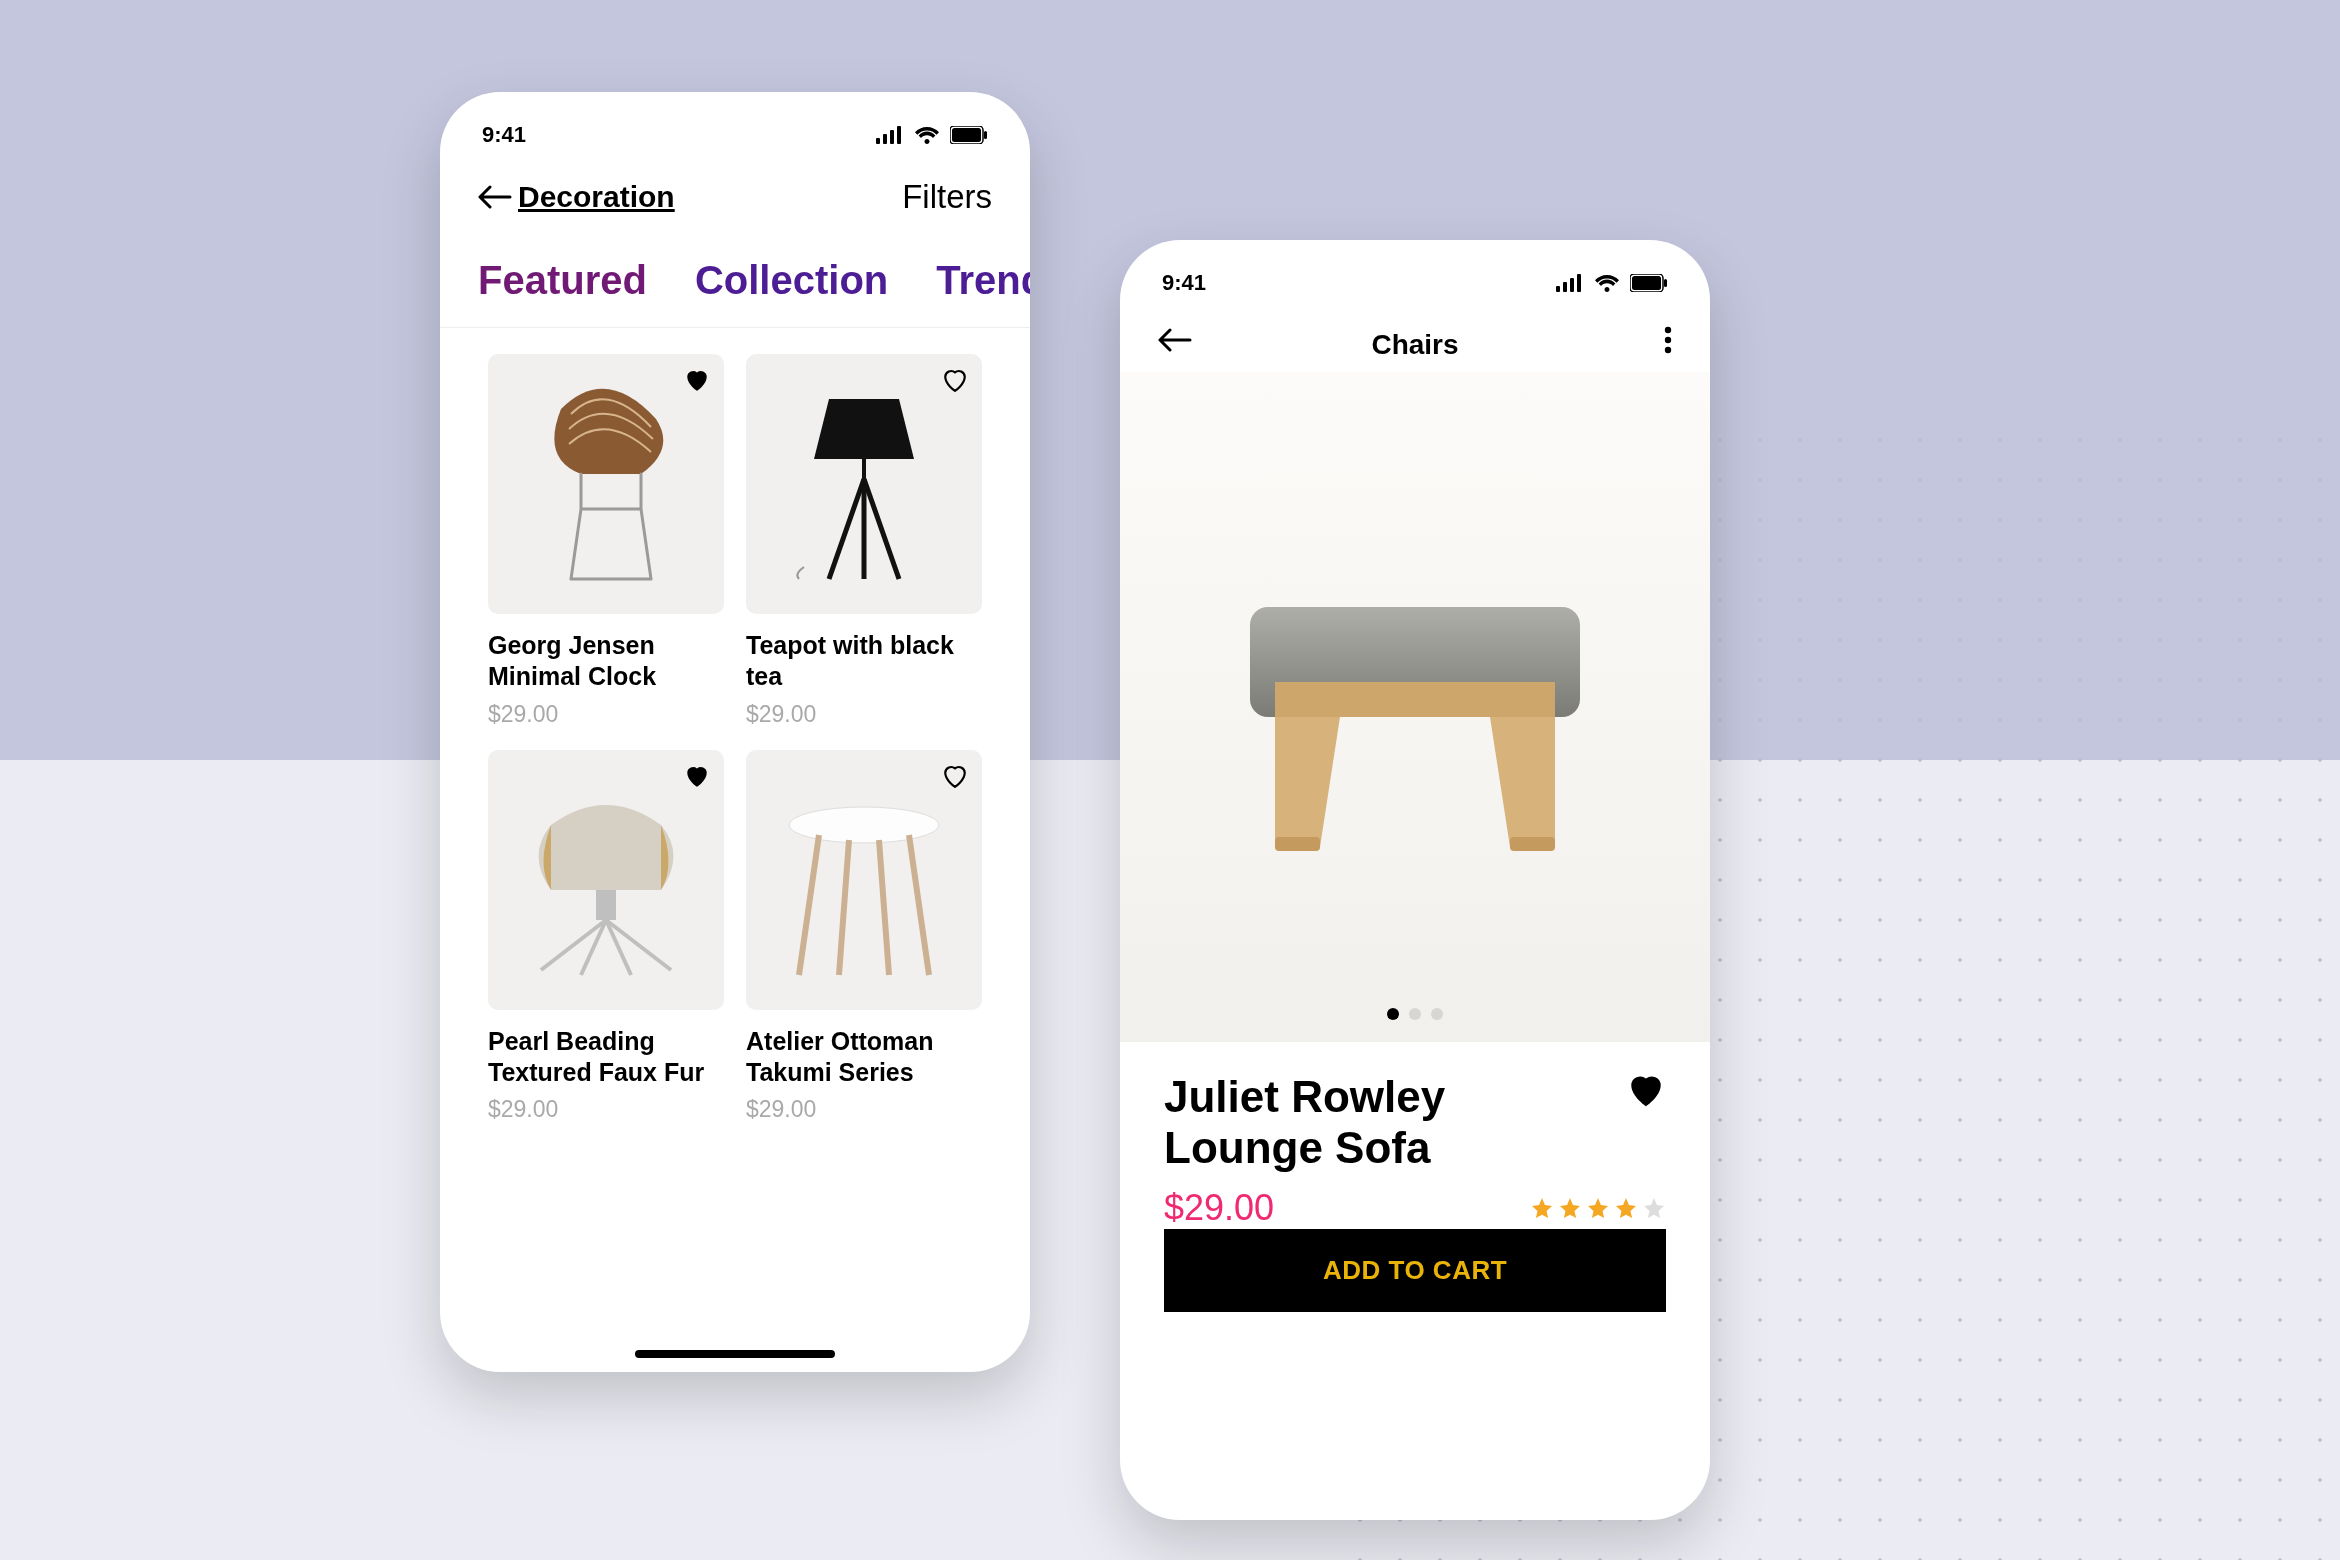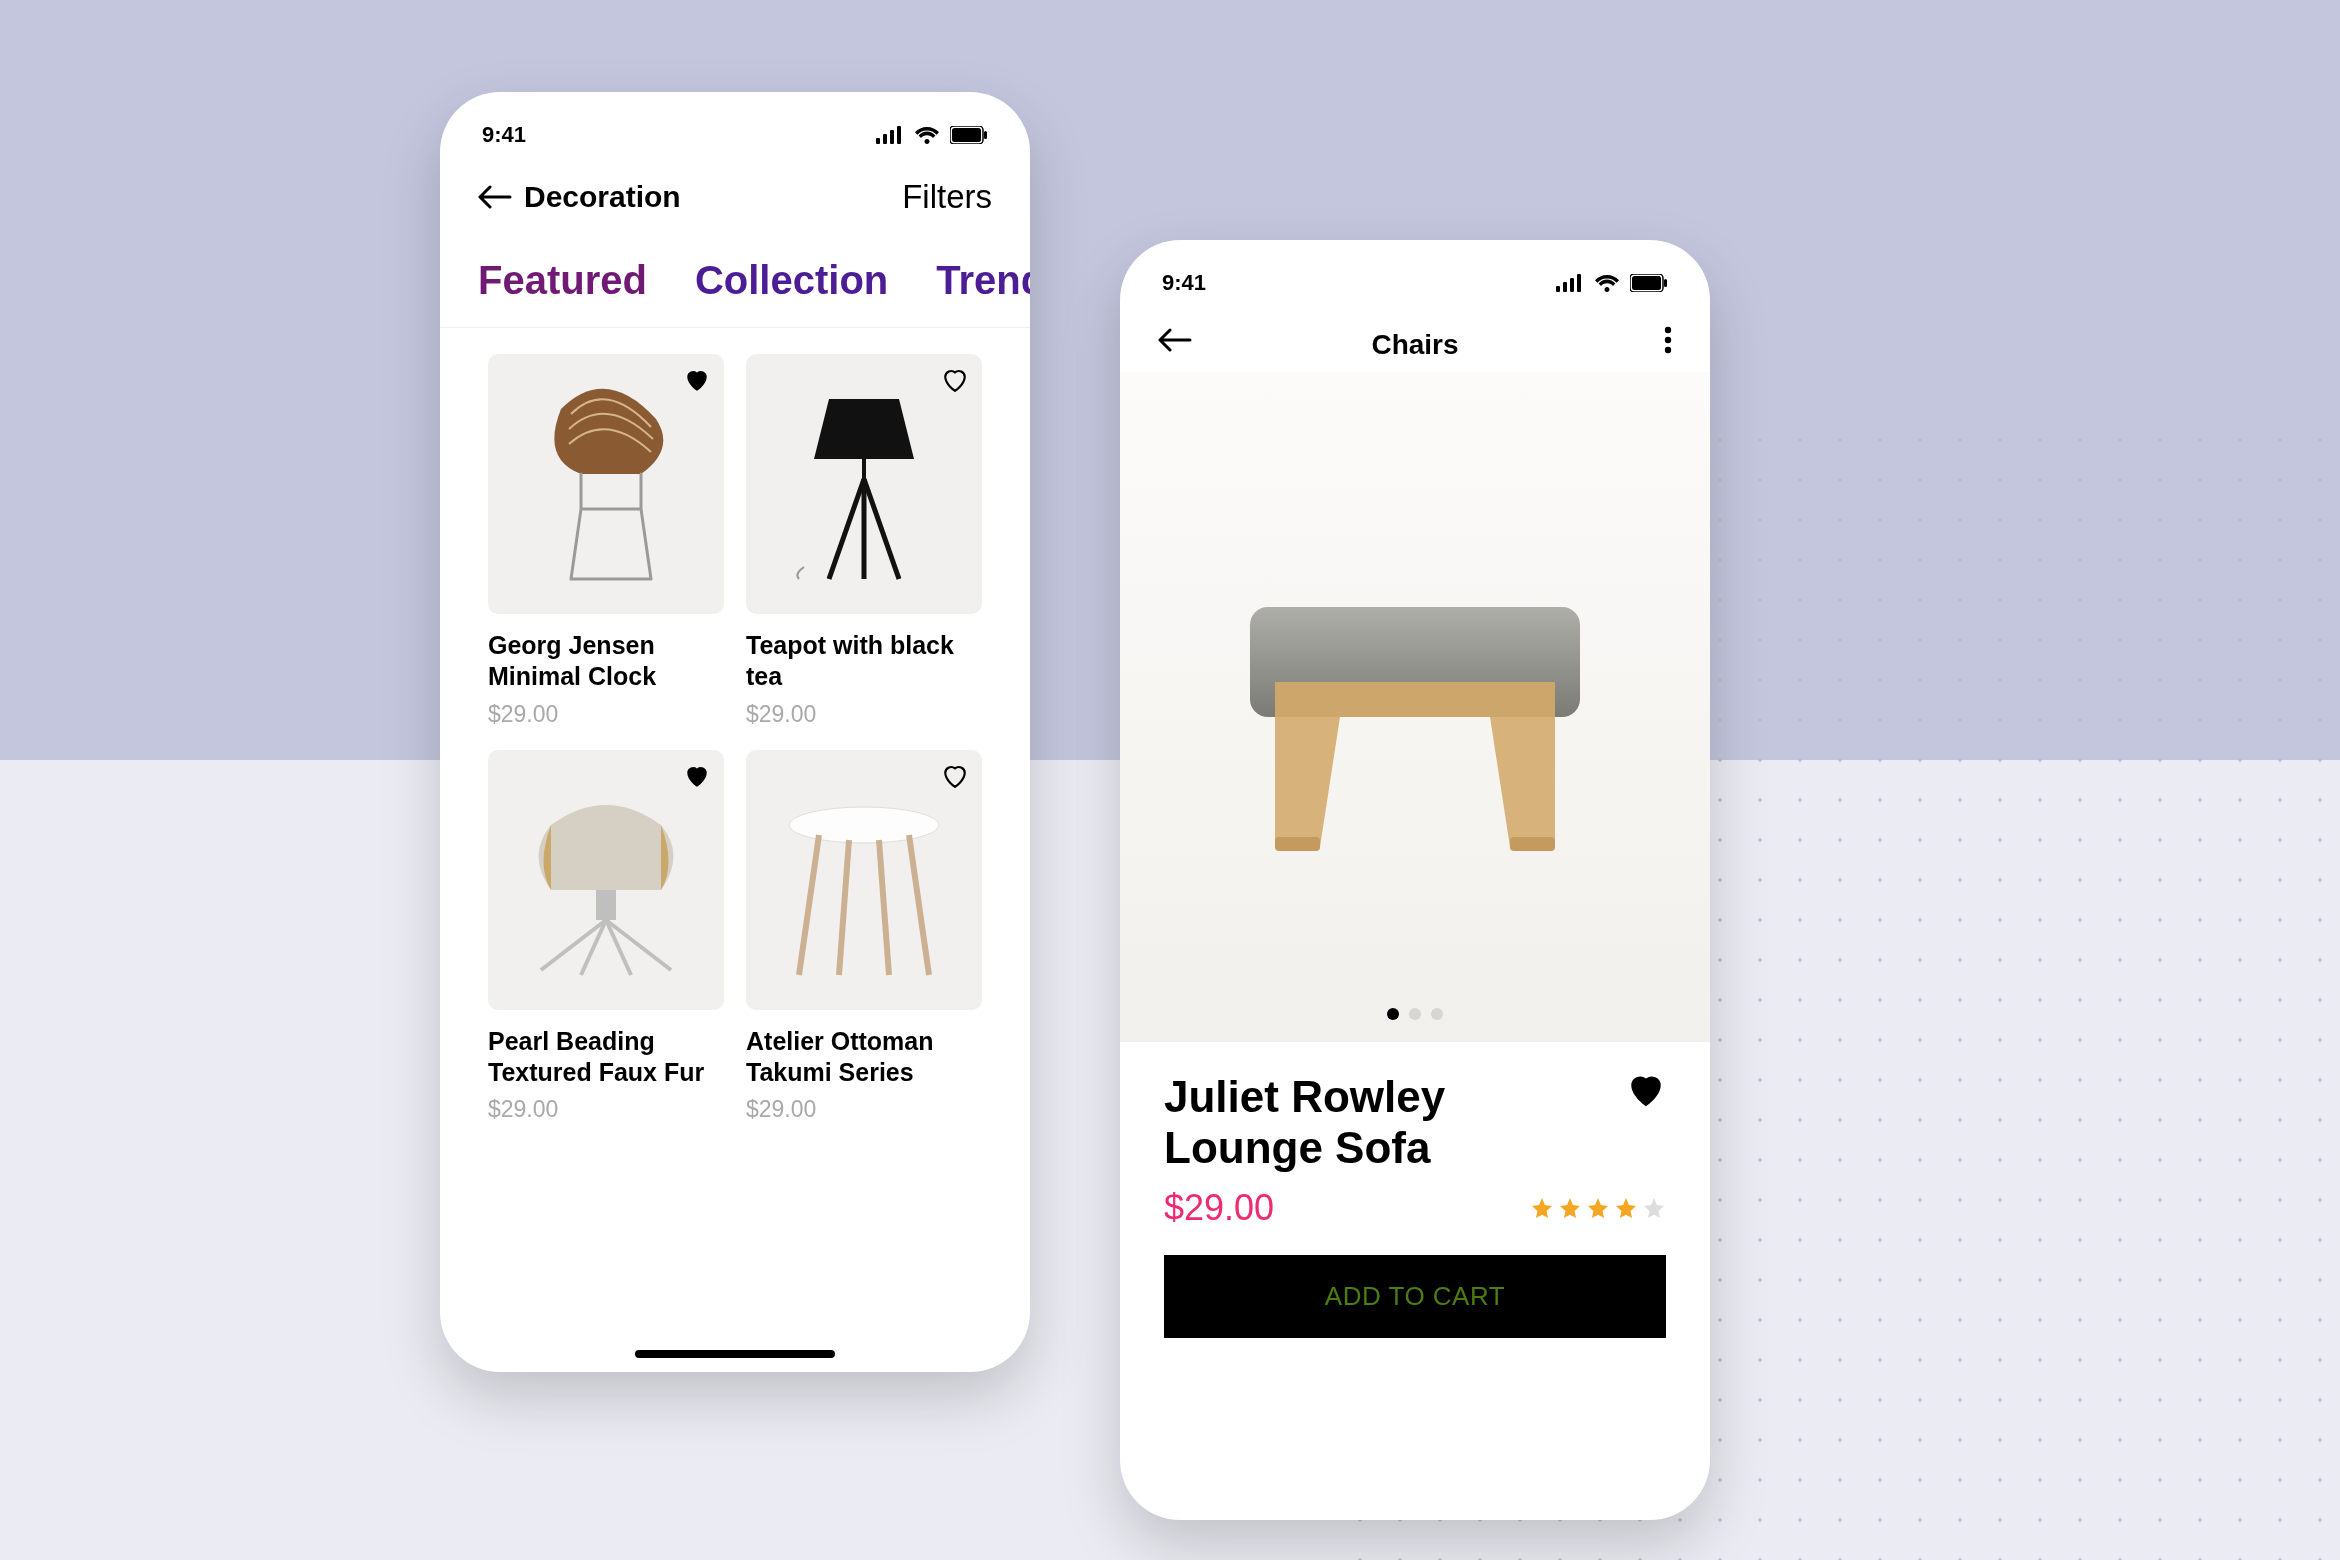"Decoration" .nav-left { gap: 12px -> 6px; text-decoration: none -> underline }
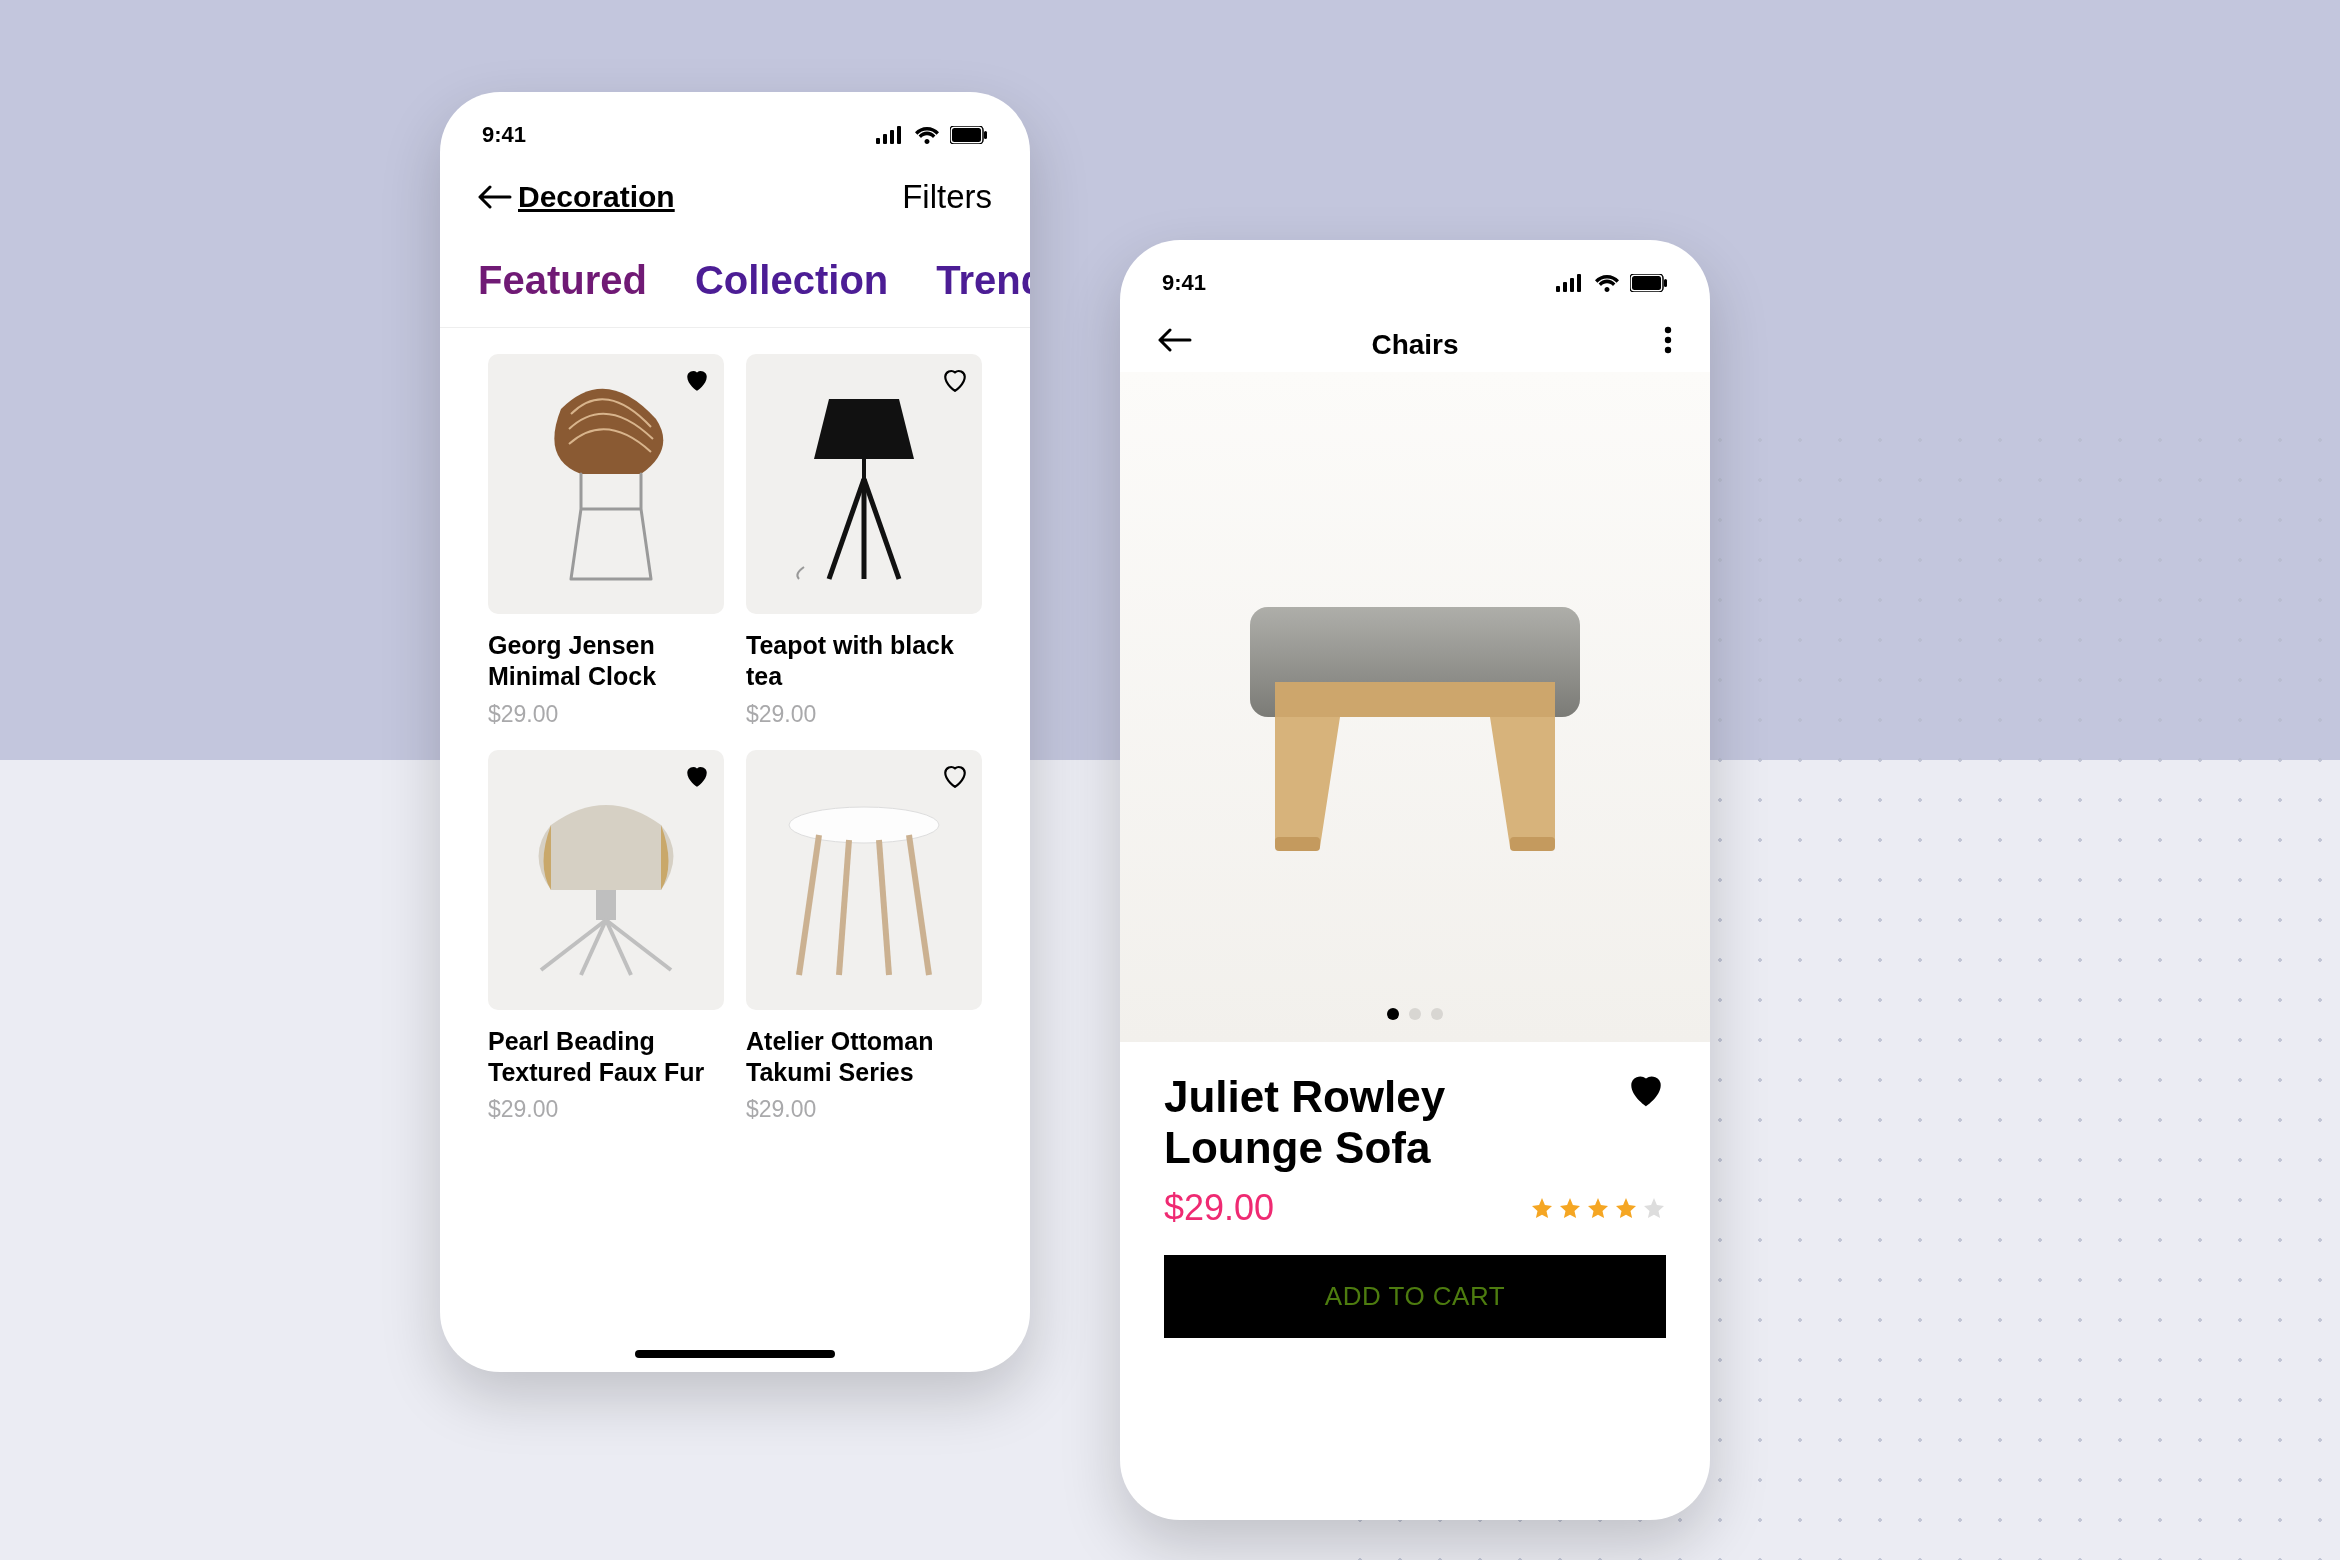"ADD TO CART" .cta { color: #4d7c0f -> #eab308; font-weight: 400 -> 700; margin-top: 26px -> none }
